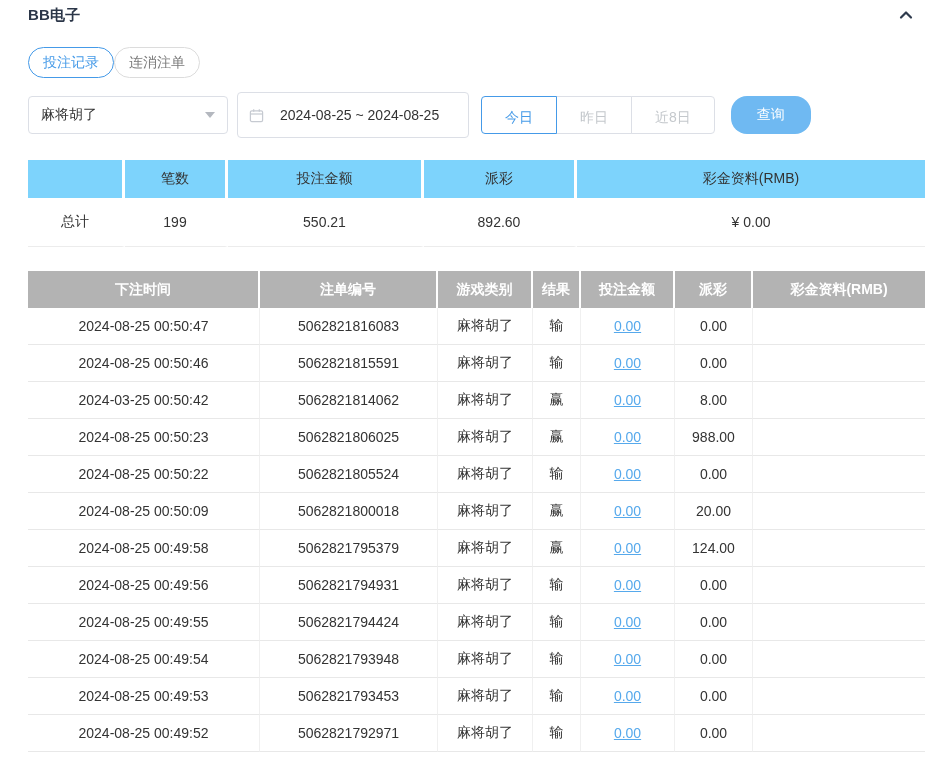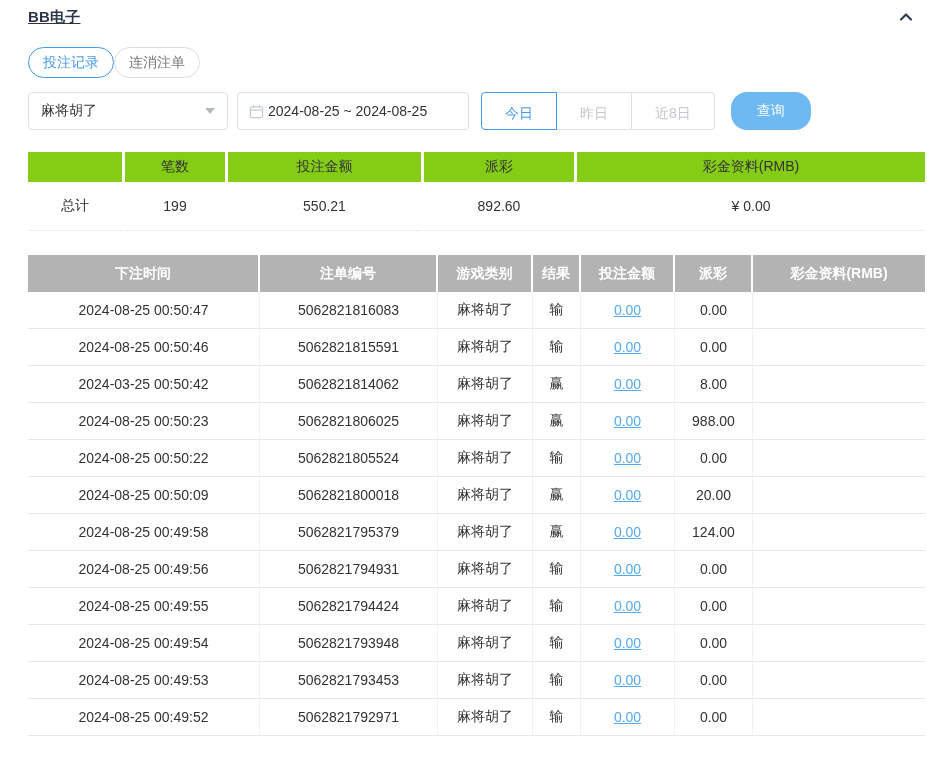"BB电子" .panel-header { align-items: center -> flex-start; text-decoration: underline -> none }
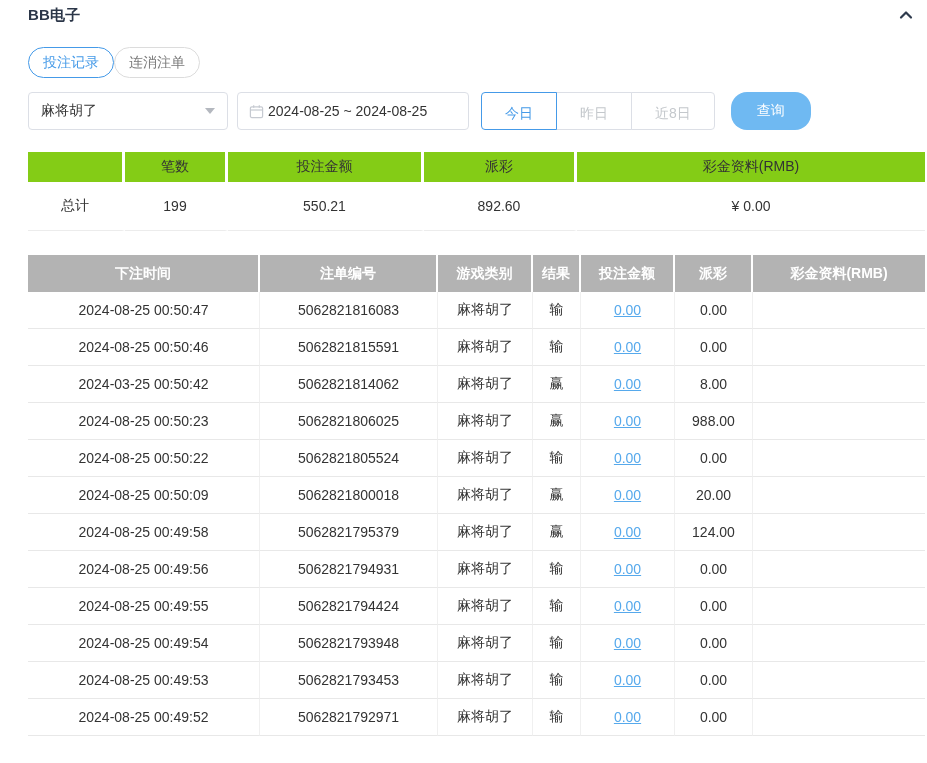"2024-08-25 ~ 2024-08-25" .date-input { gap: 4px -> 16px; height: 38px -> 46px }
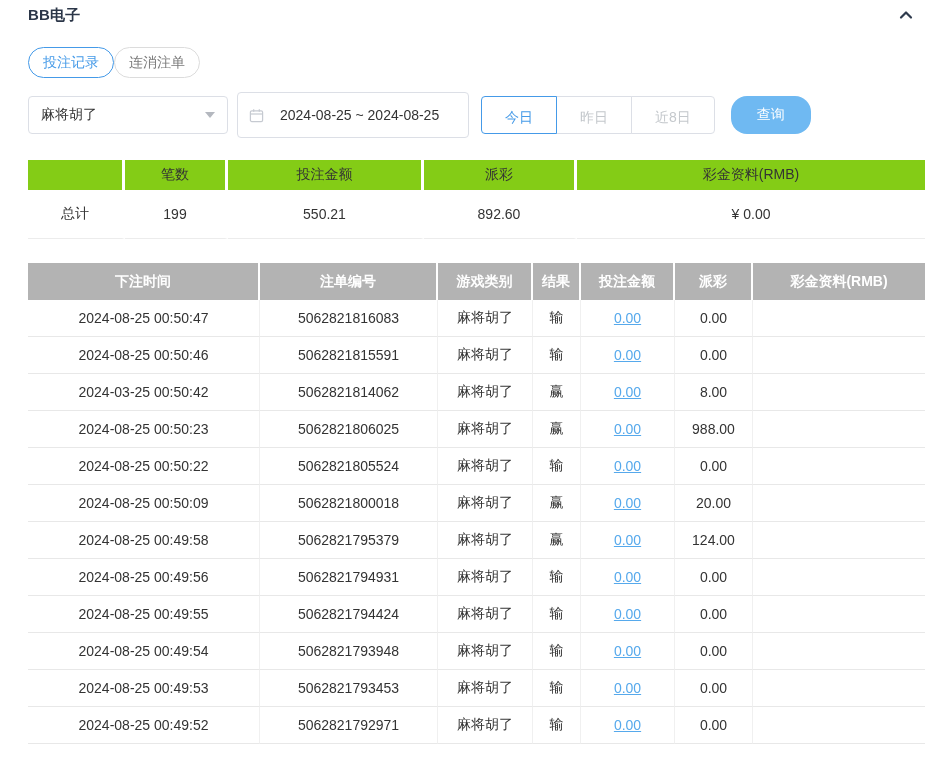"笔数" .summary-table th { background: #84cc16 -> #7dd3fc; height: 30px -> 38px }
